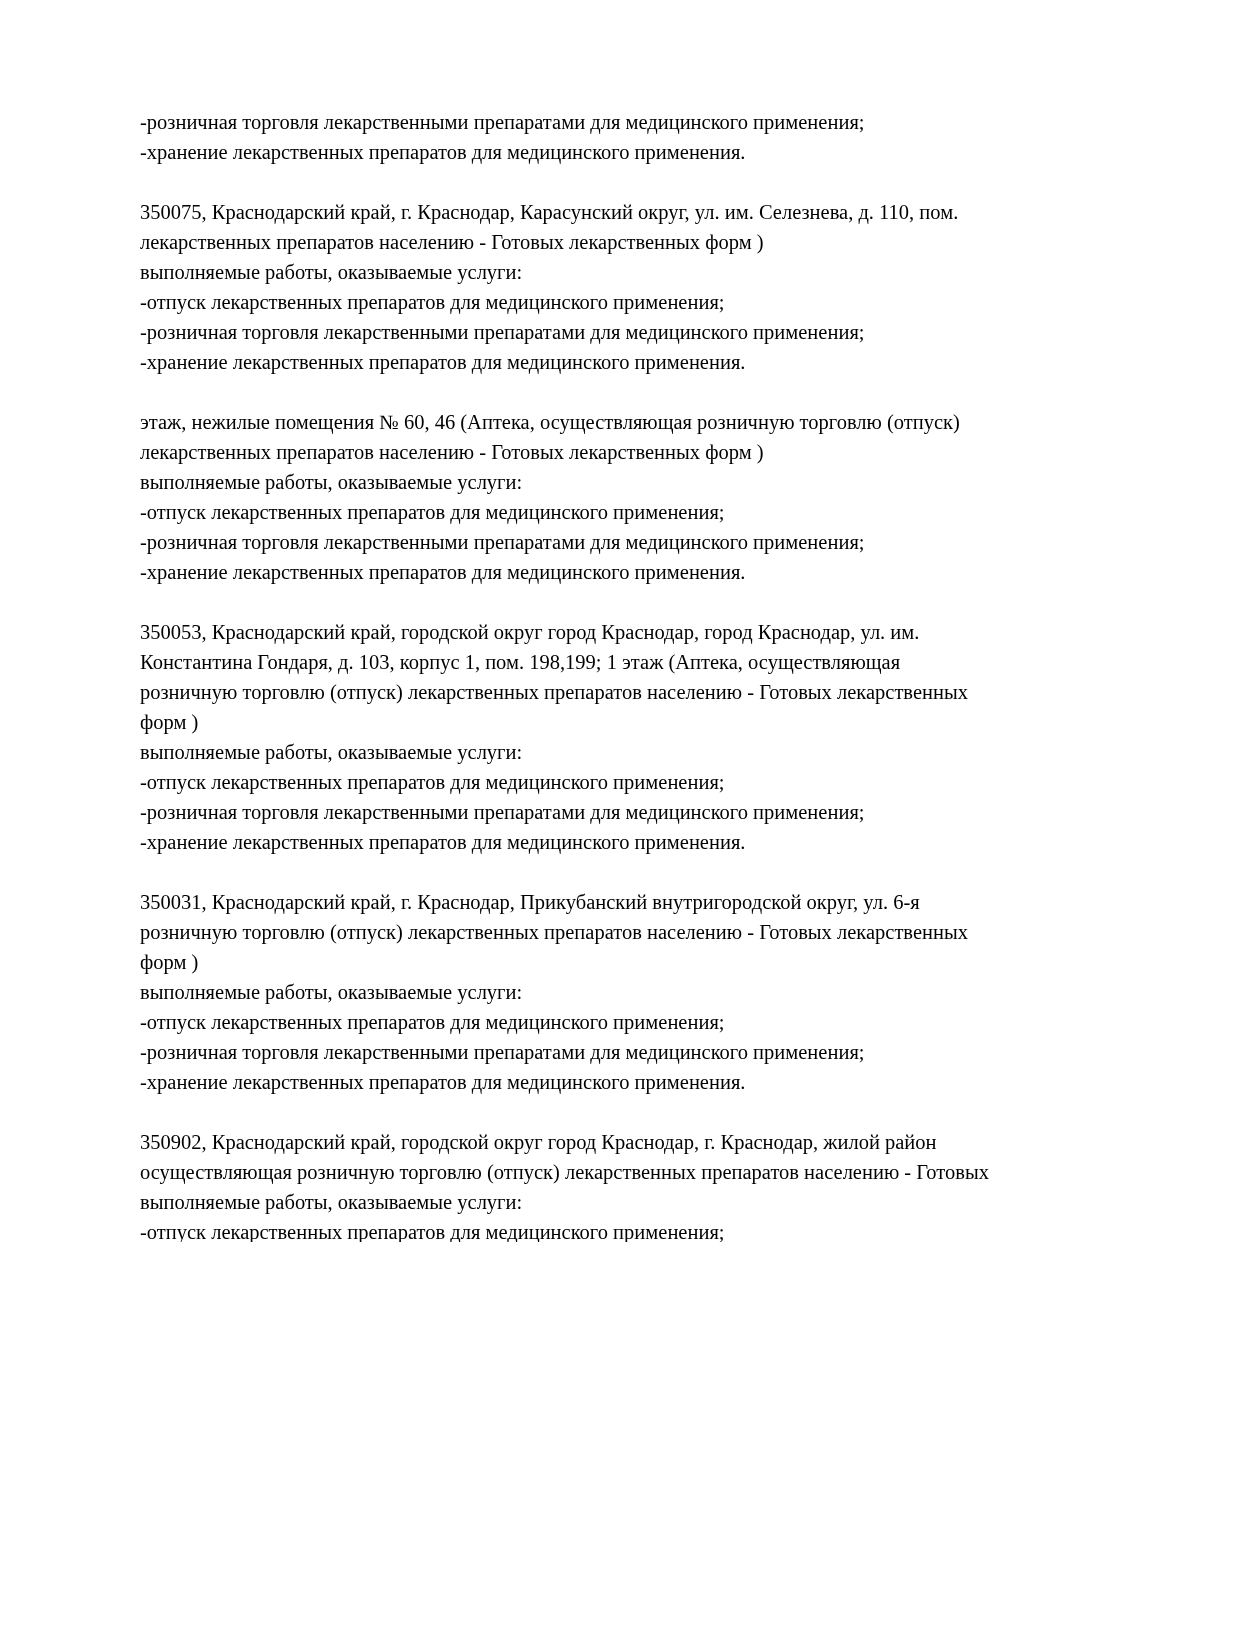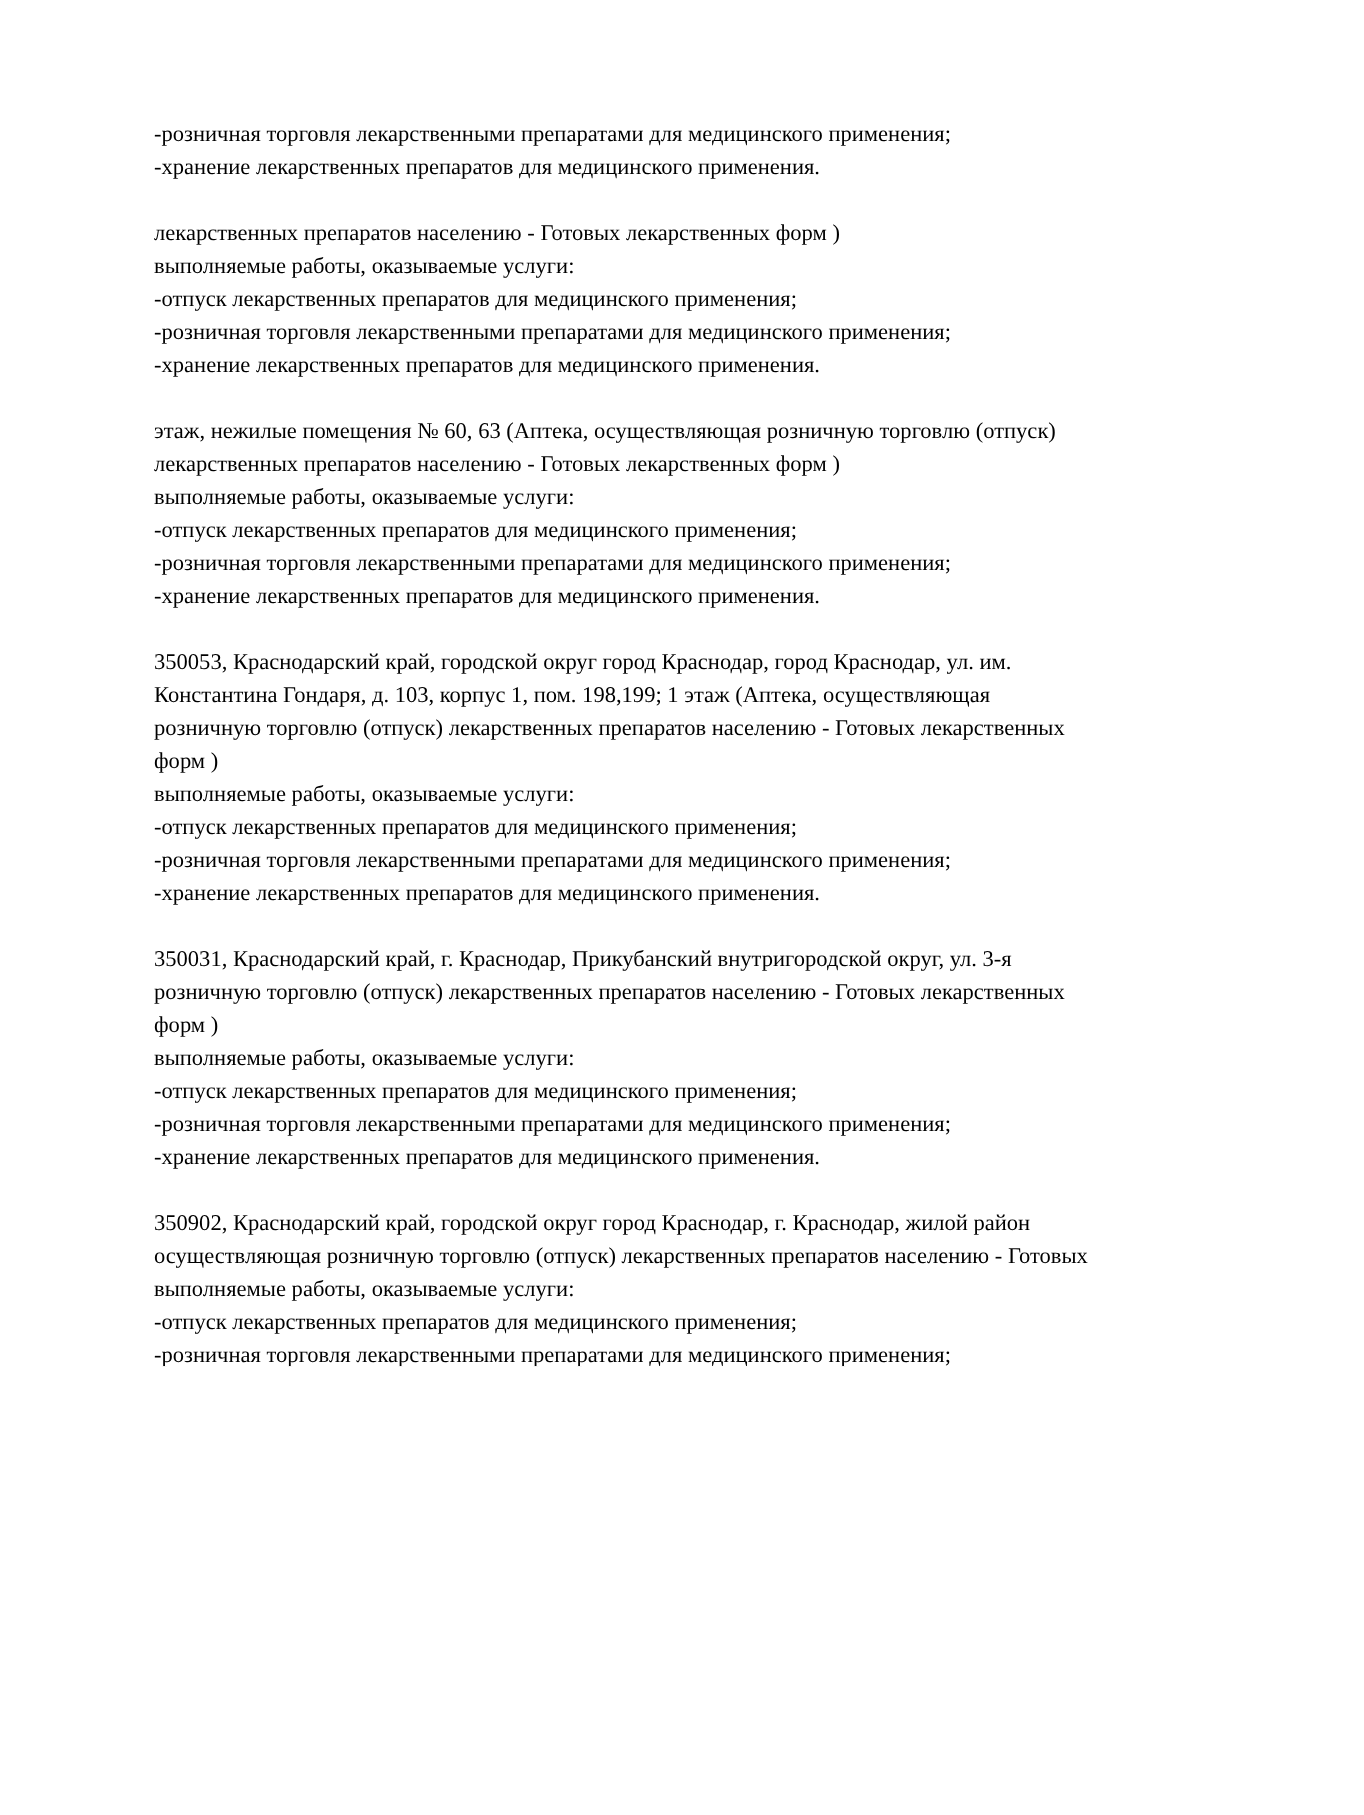"350075, Краснодарский край, г." div.line { html: none -> <div>350075, Краснодарский край, г. Краснодар, Карасунский округ, ул. им. Селезнева, д. 110, пом.</div> }
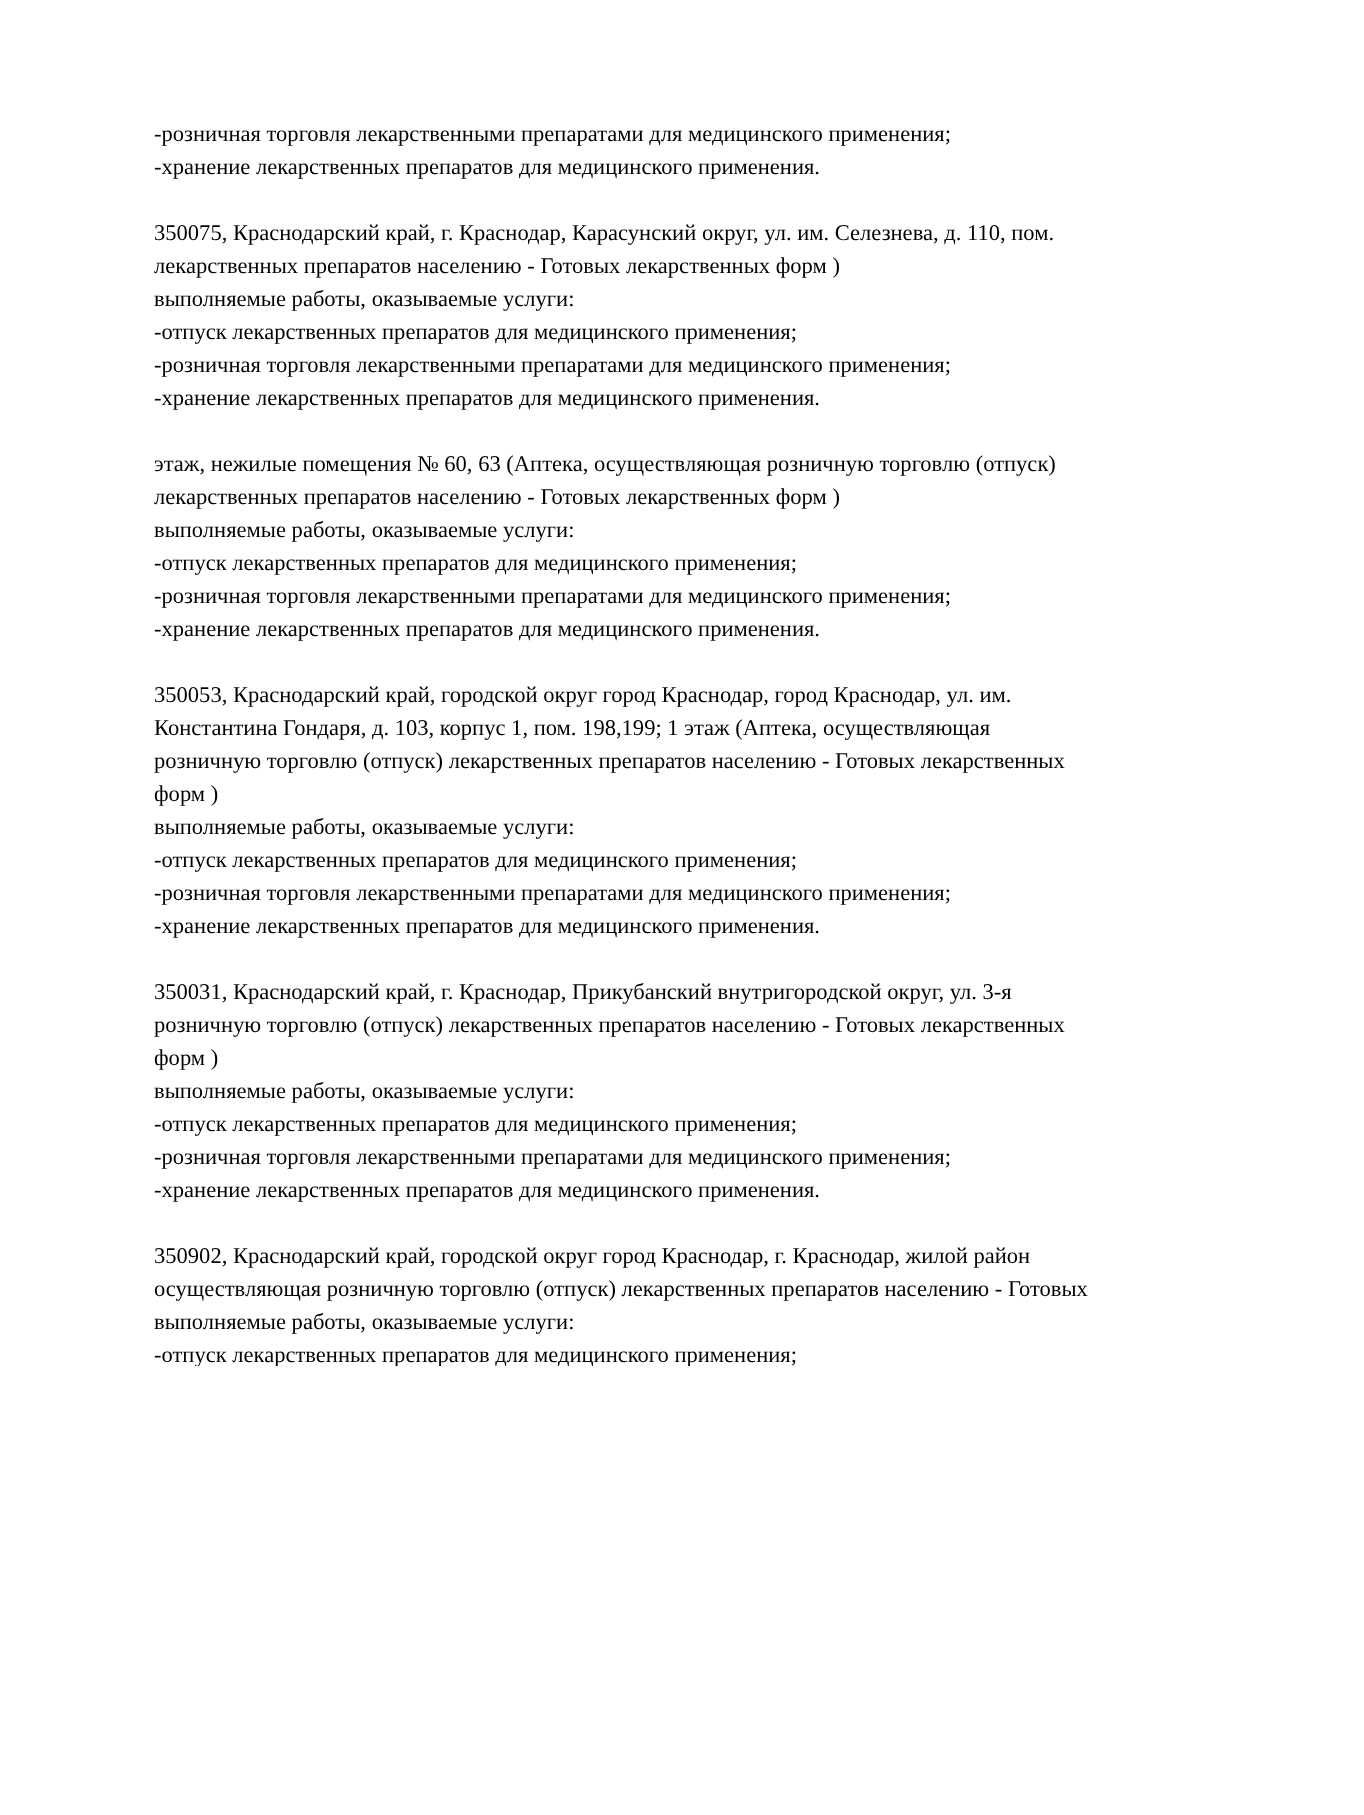"этаж, нежилые помещения № 60," div.line { text: 63 -> 46 }
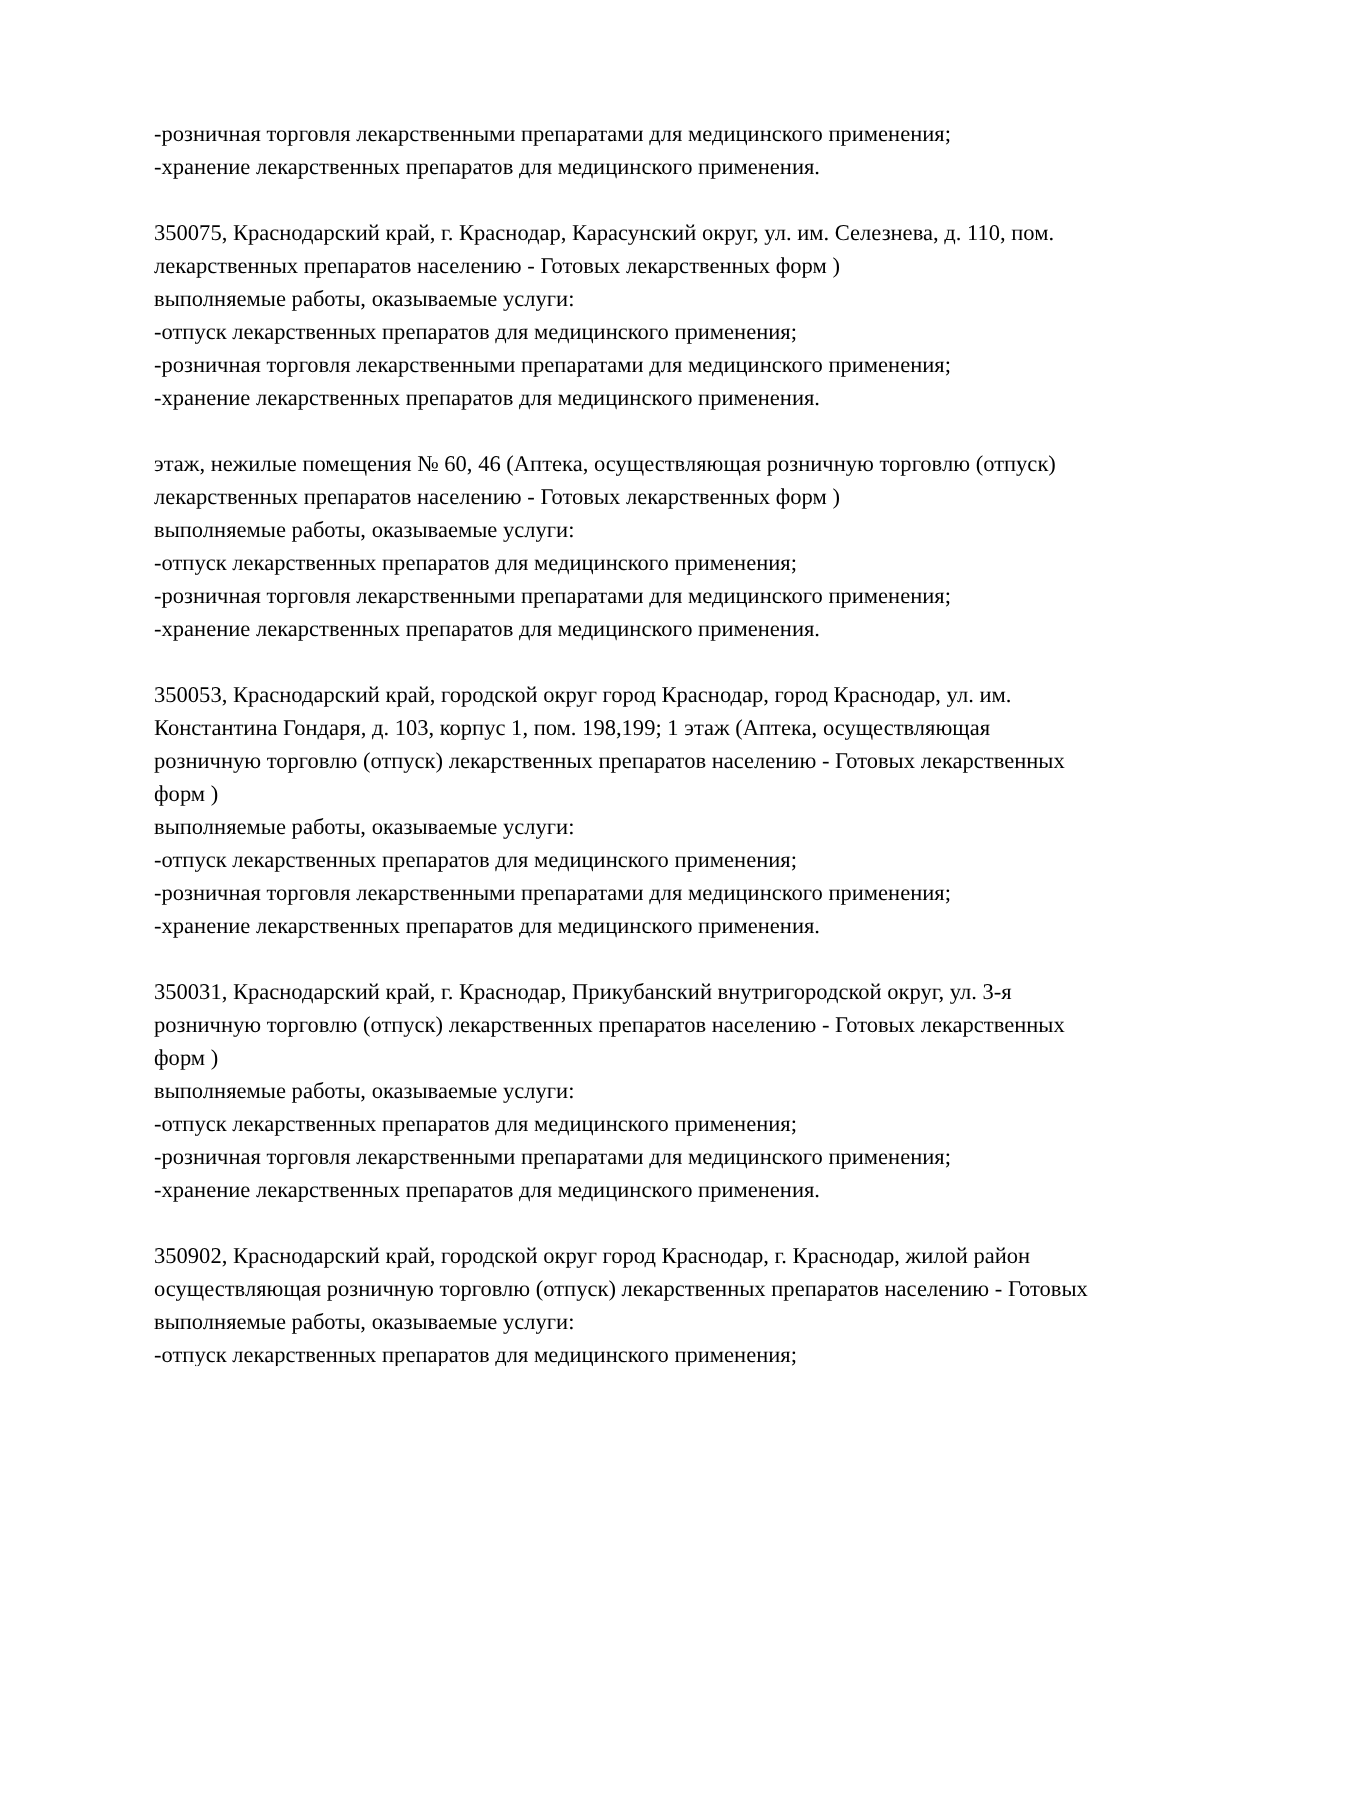"350031, Краснодарский край, г." div.line { text: 3-я -> 6-я }
